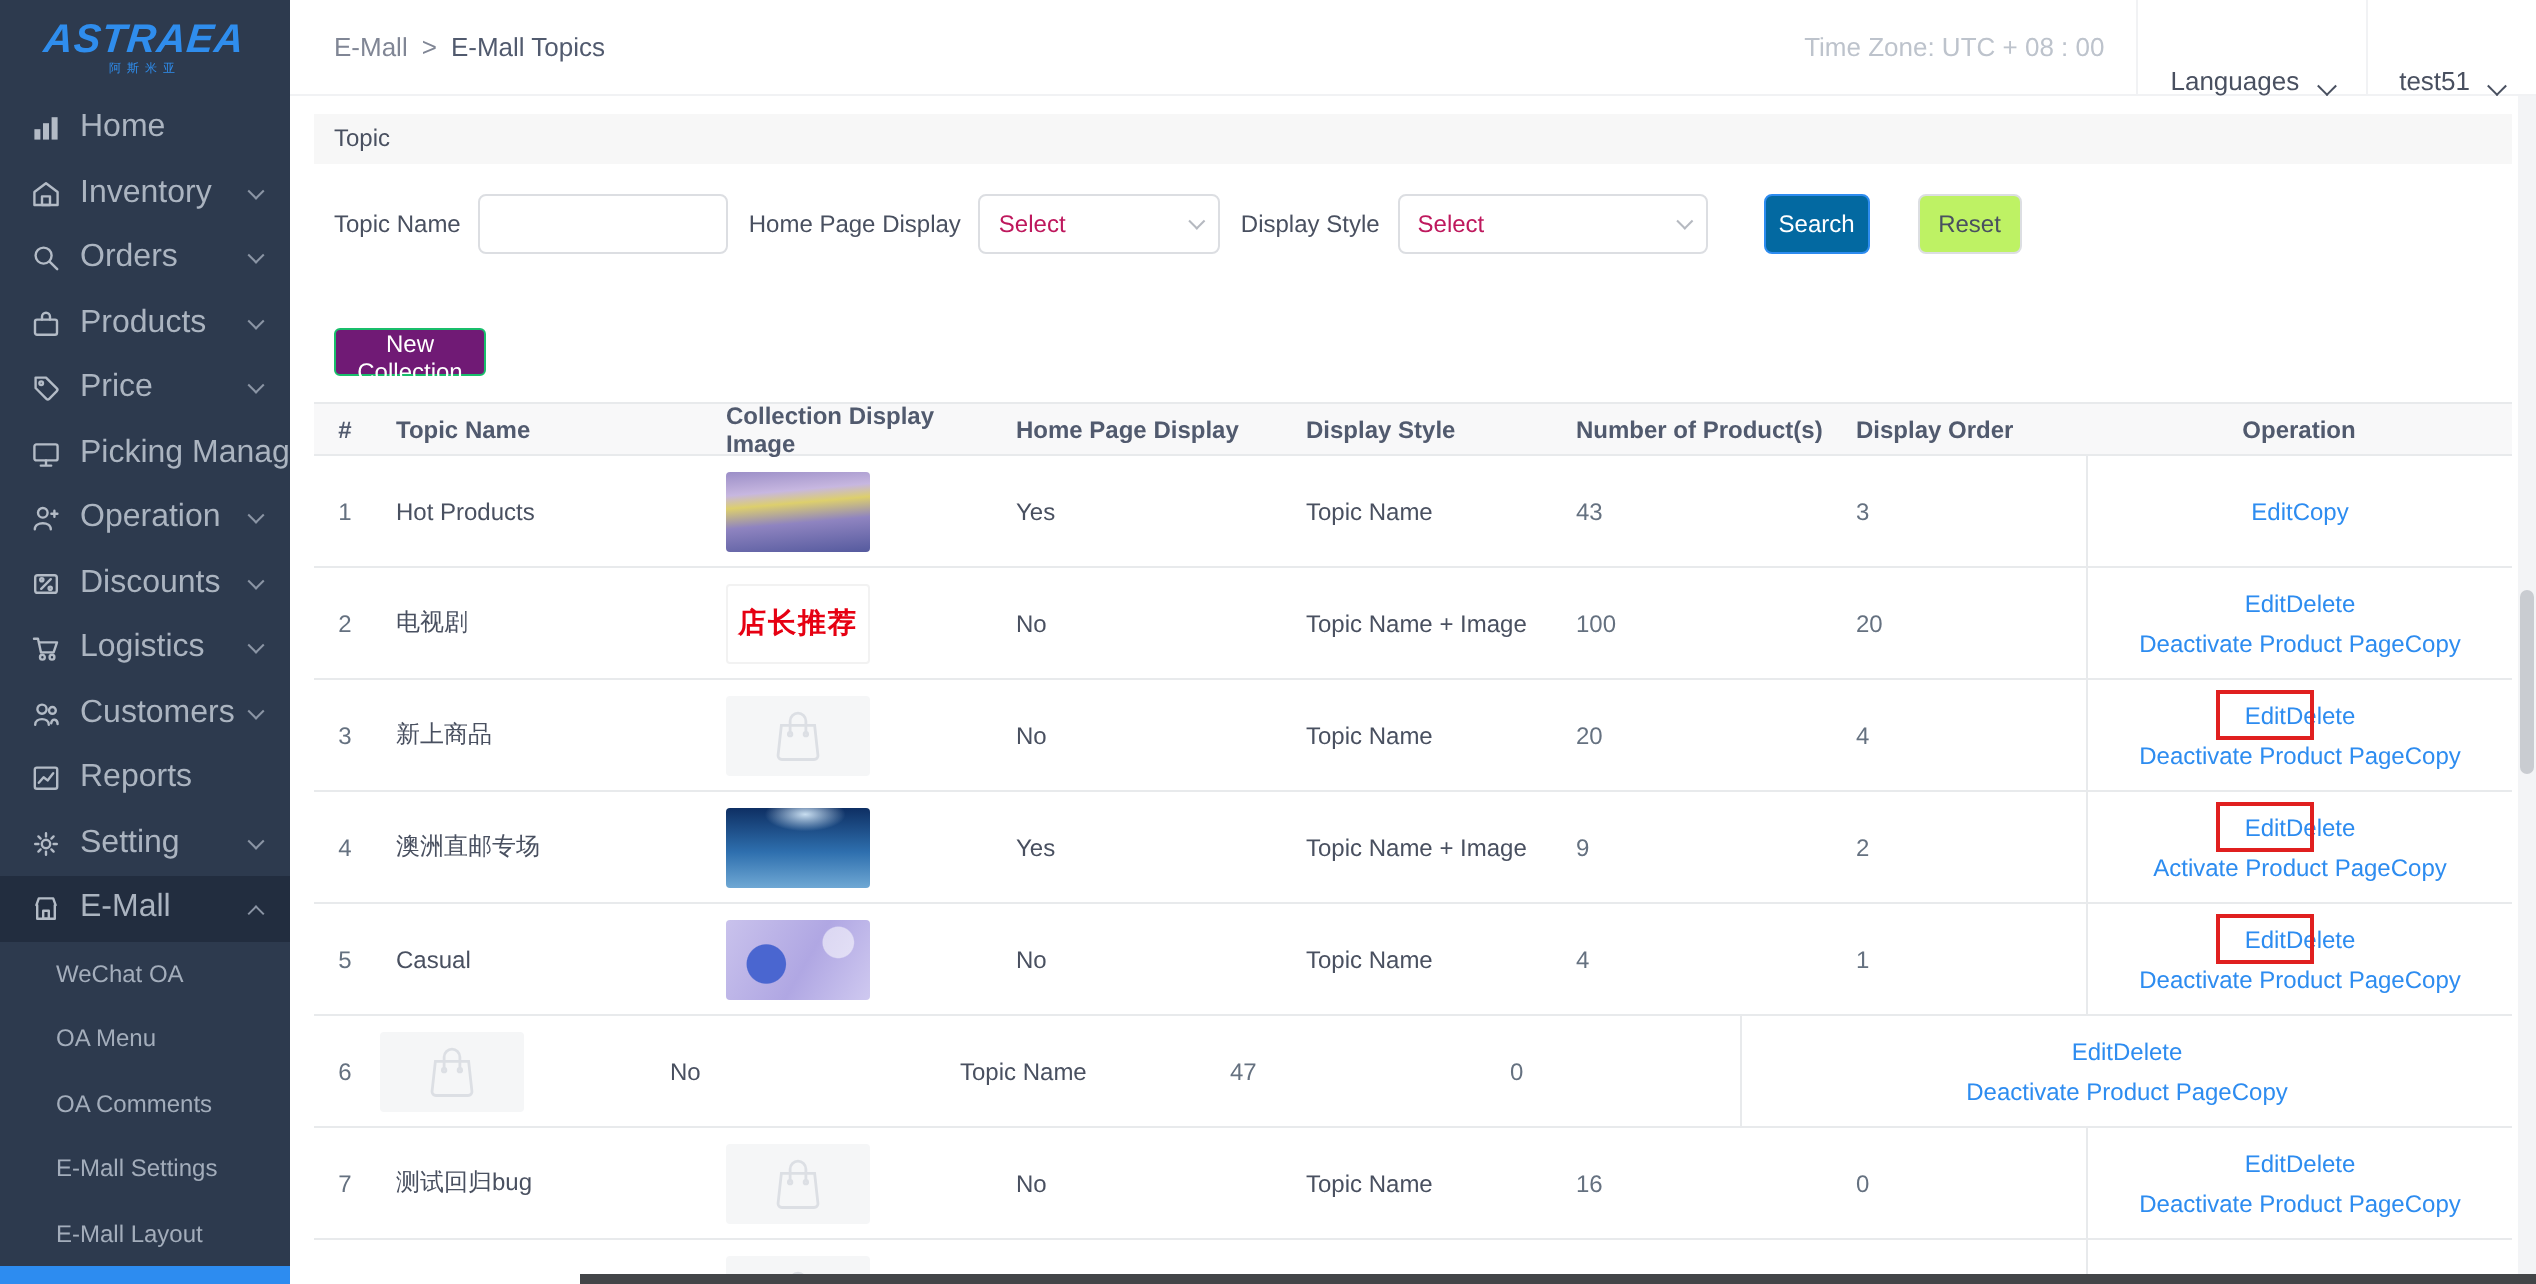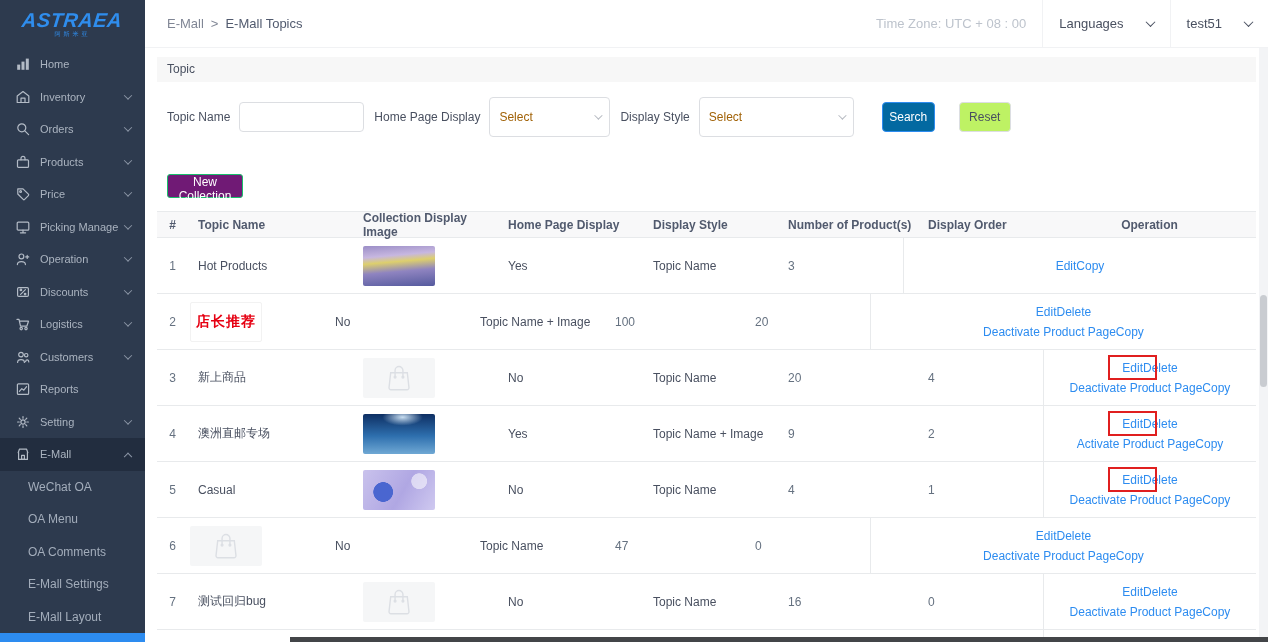"Languages" .tb-item { align-items: center -> flex-end; gap: 23px -> 10px }
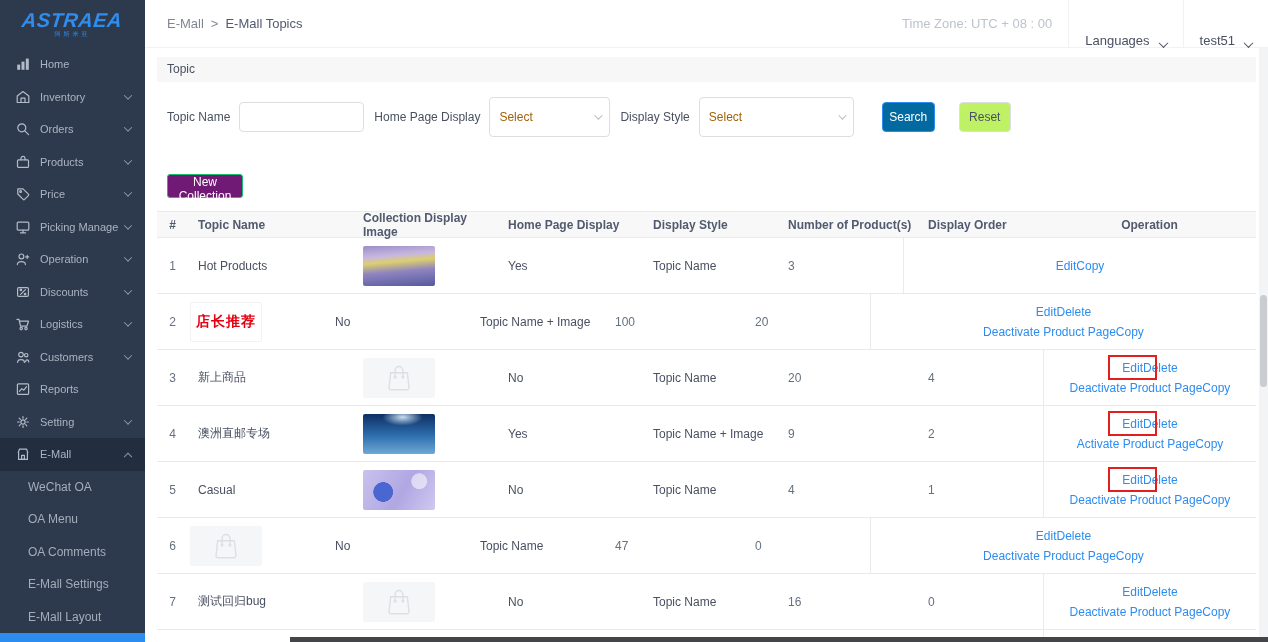"Home" .nav-item { font-size: 11px -> 16px }
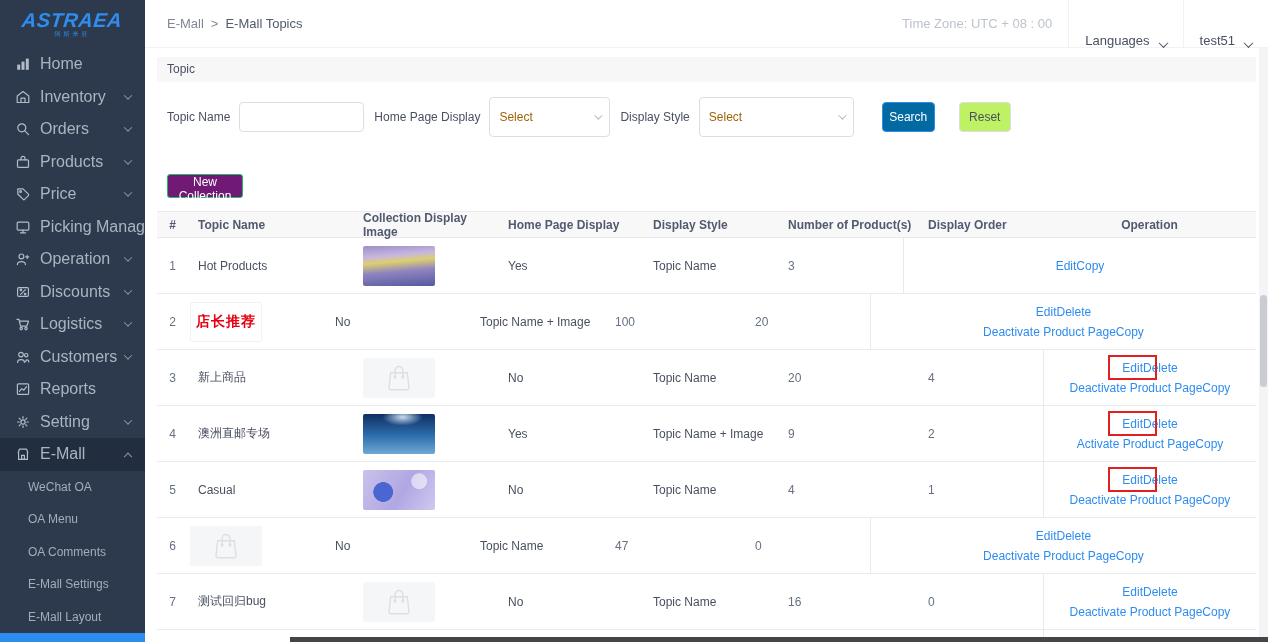"Select" .f-select { color: #a16207 -> #be185d; height: 40px -> 30px }
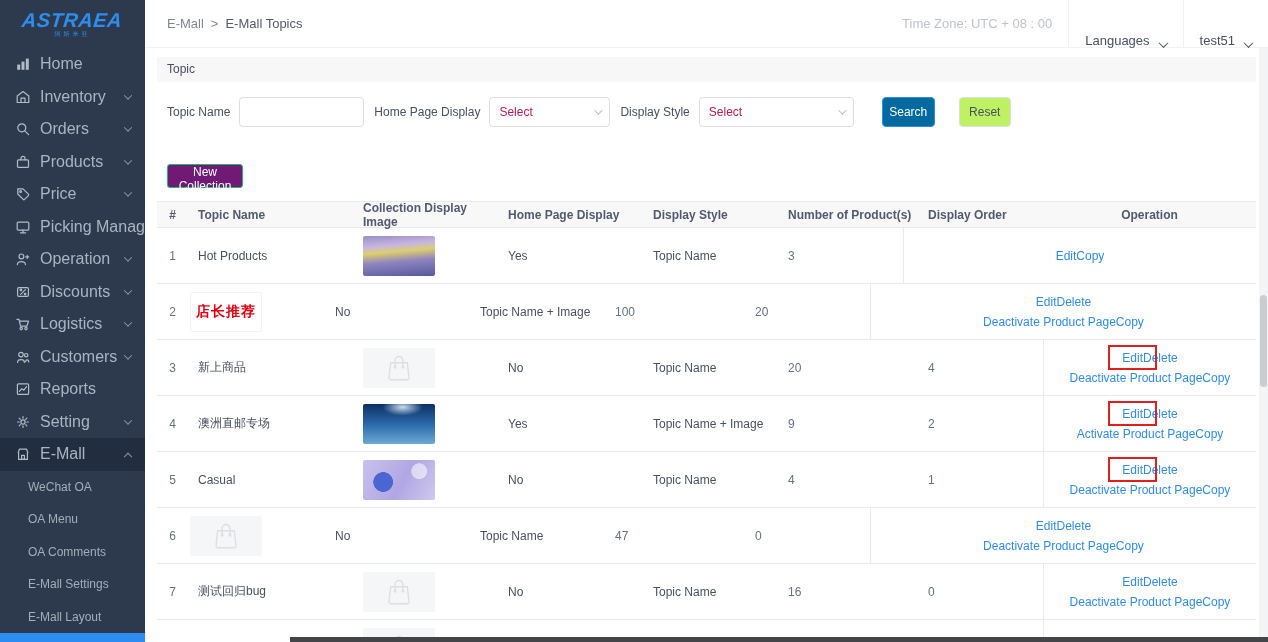"43" div.cell { html: none -> <div>43</div> }
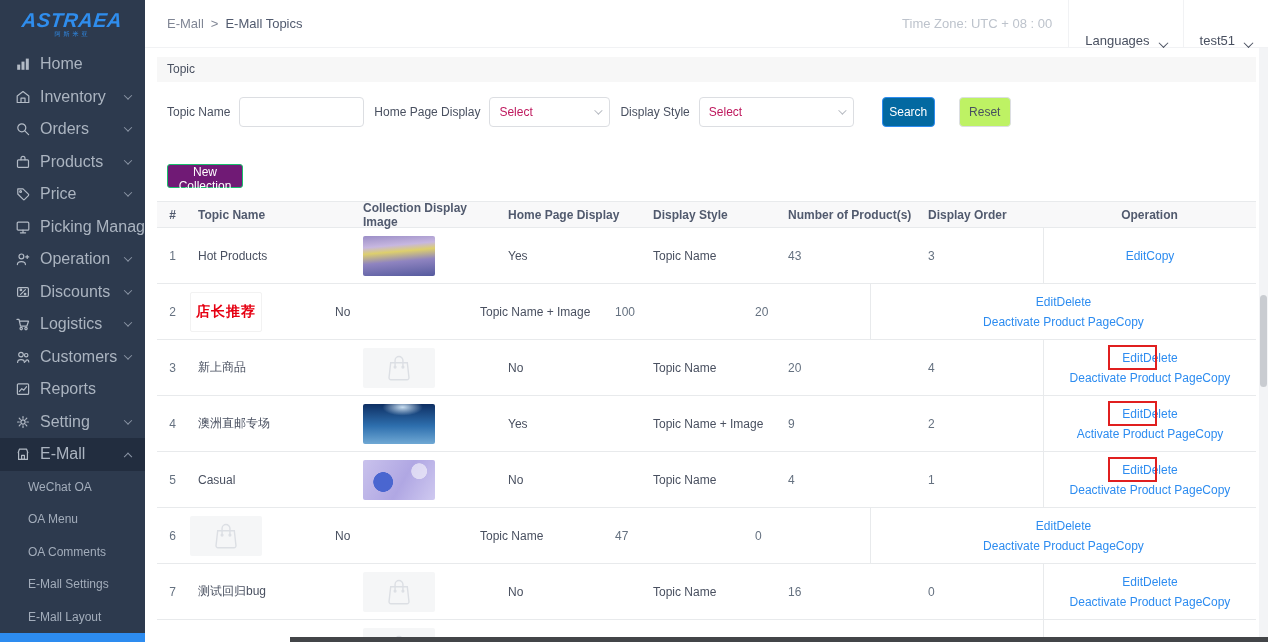"电视剧" div.cell { html: none -> <div>电视剧</div> }
